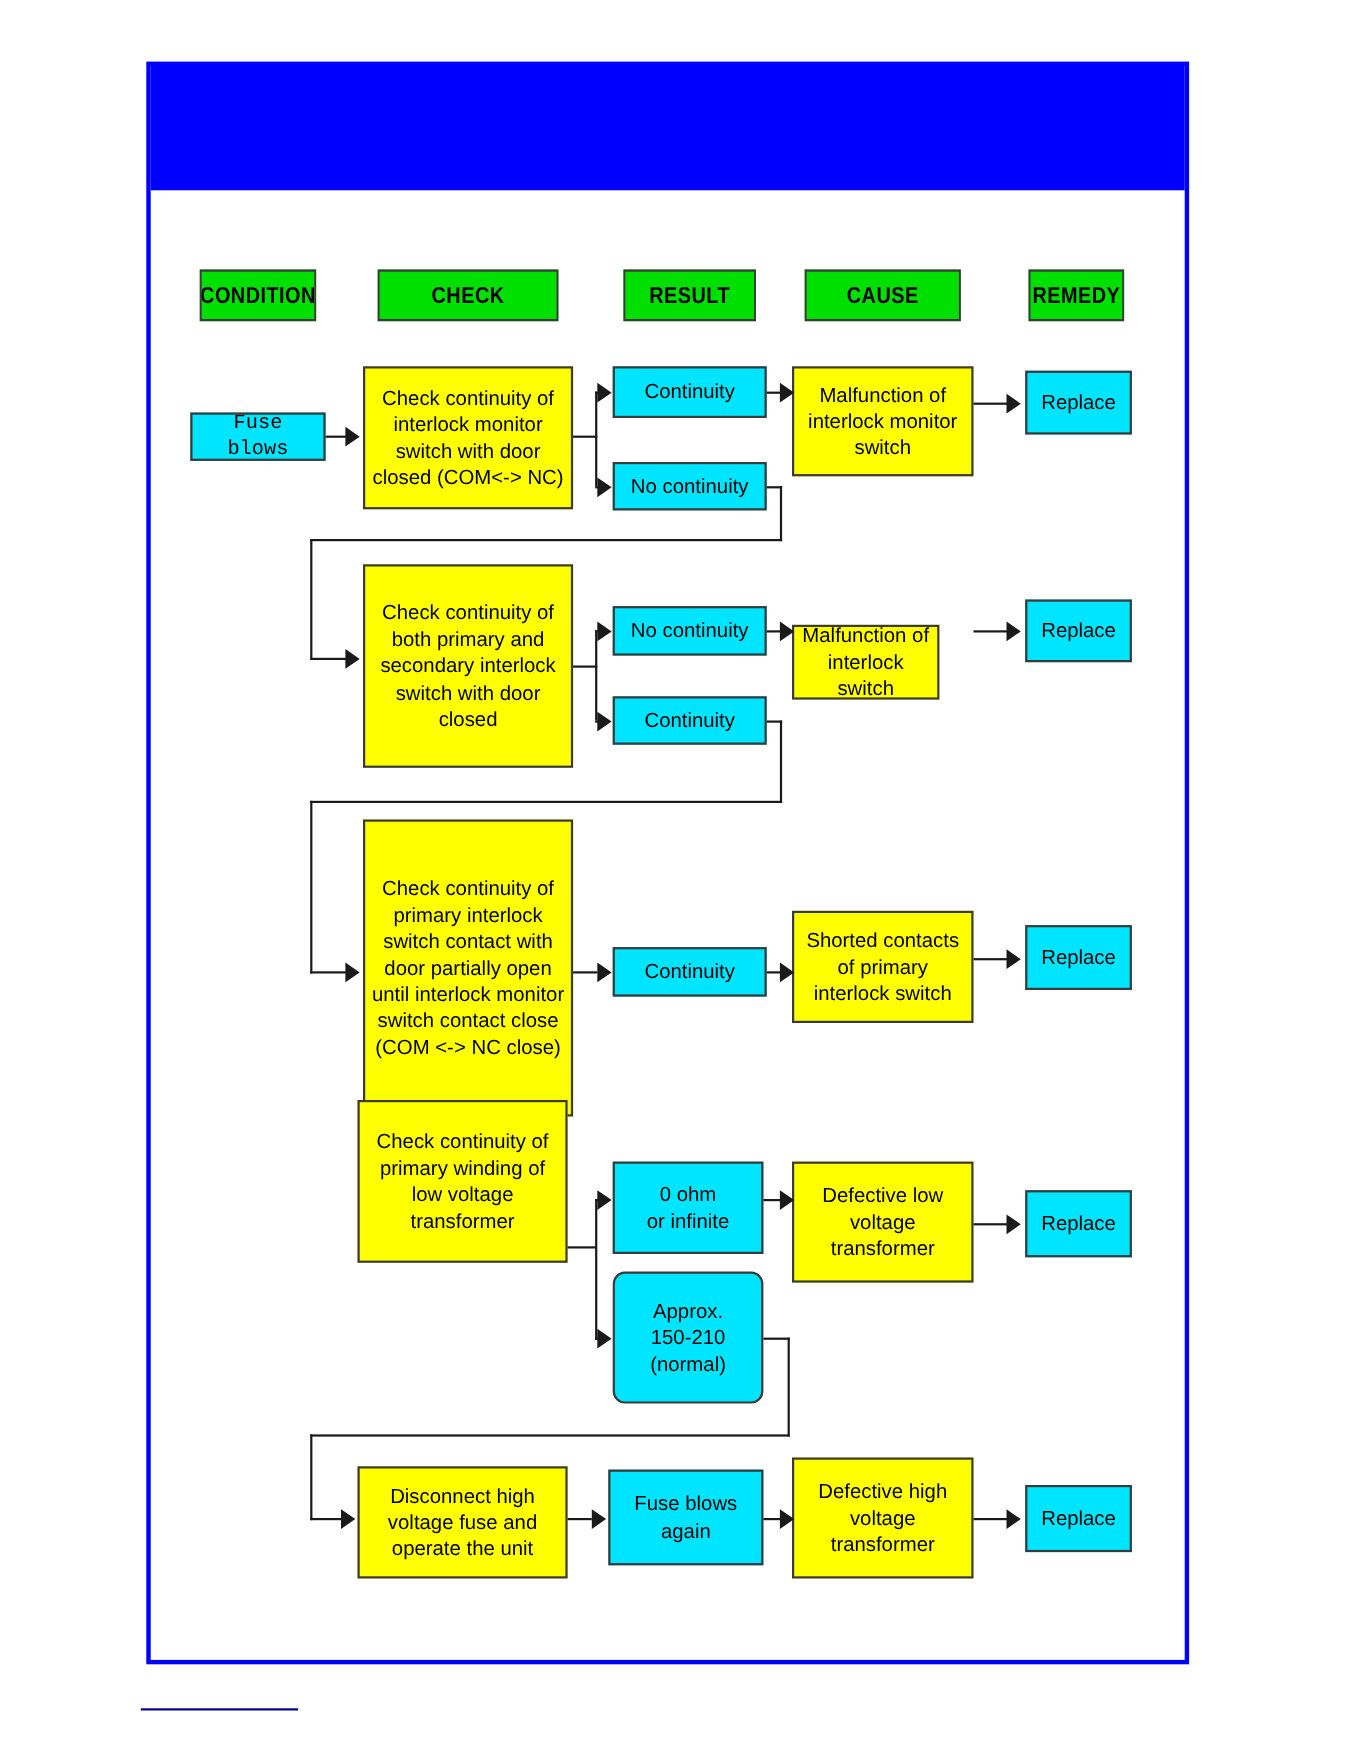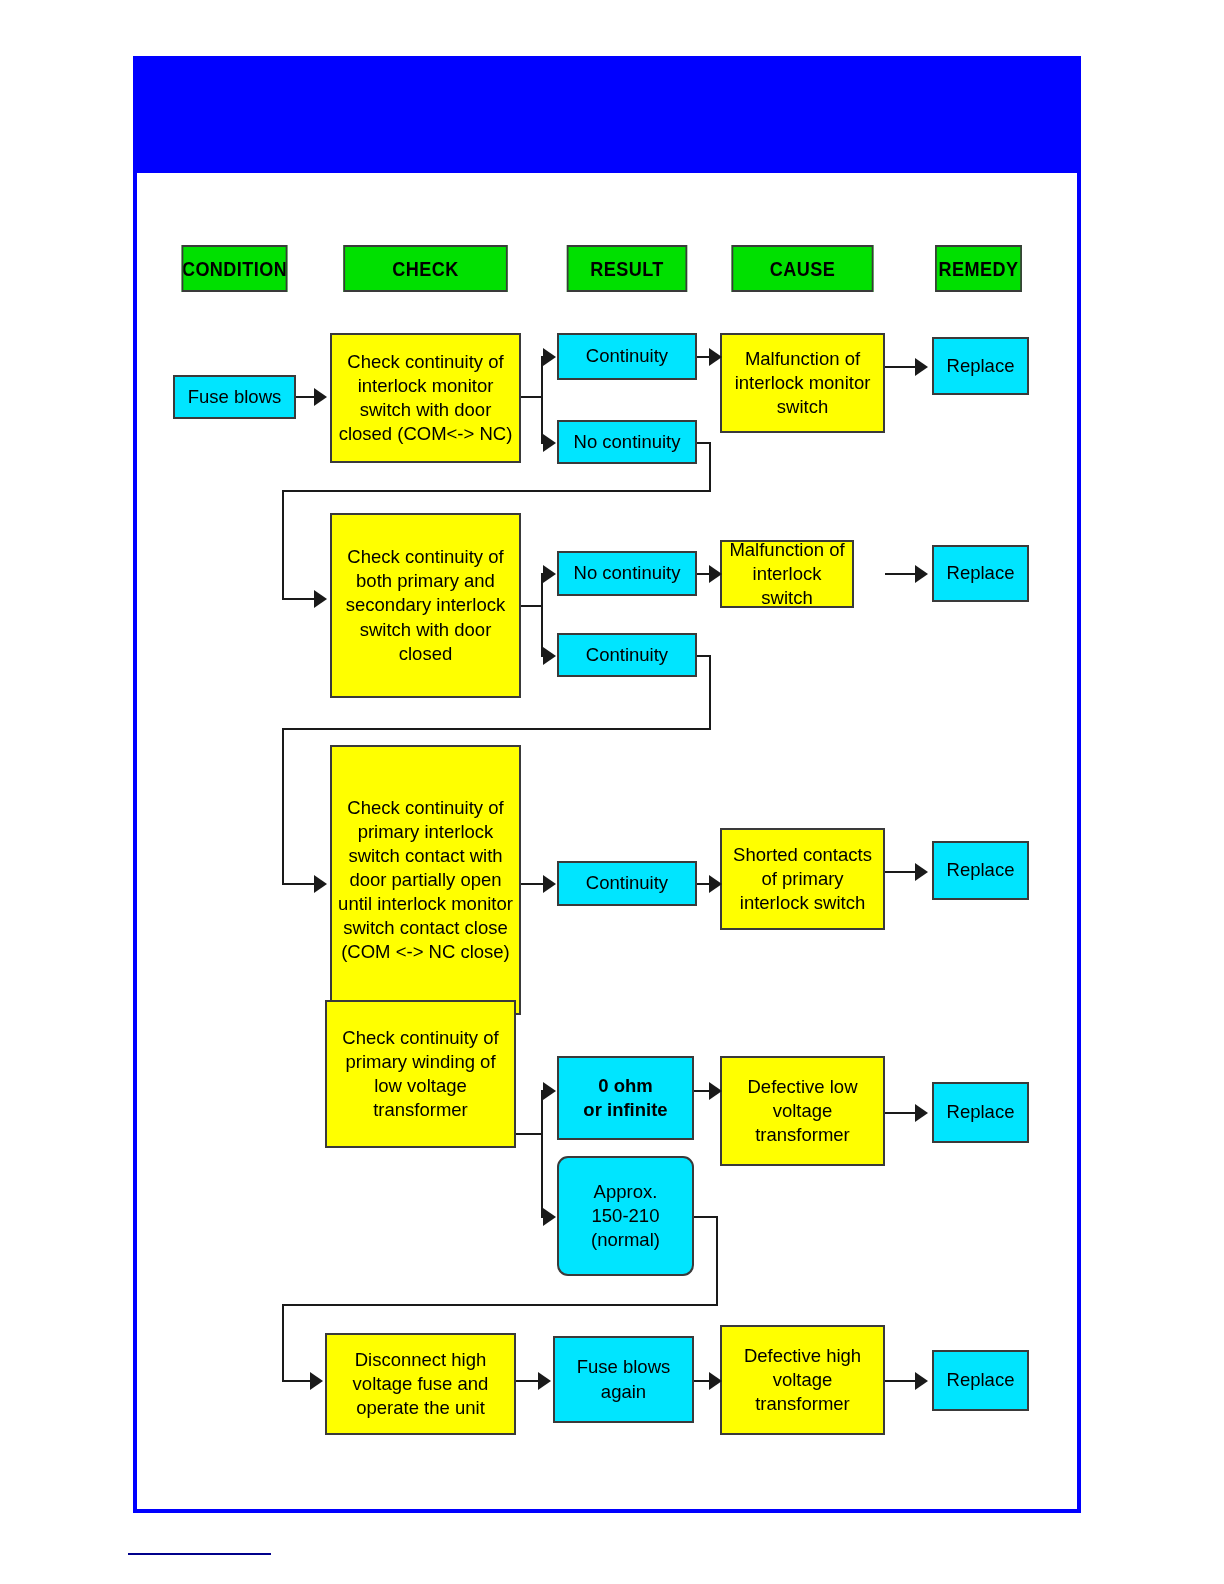"Fuse blows" div.node { font-family: none -> Liberation Mono, monospace }
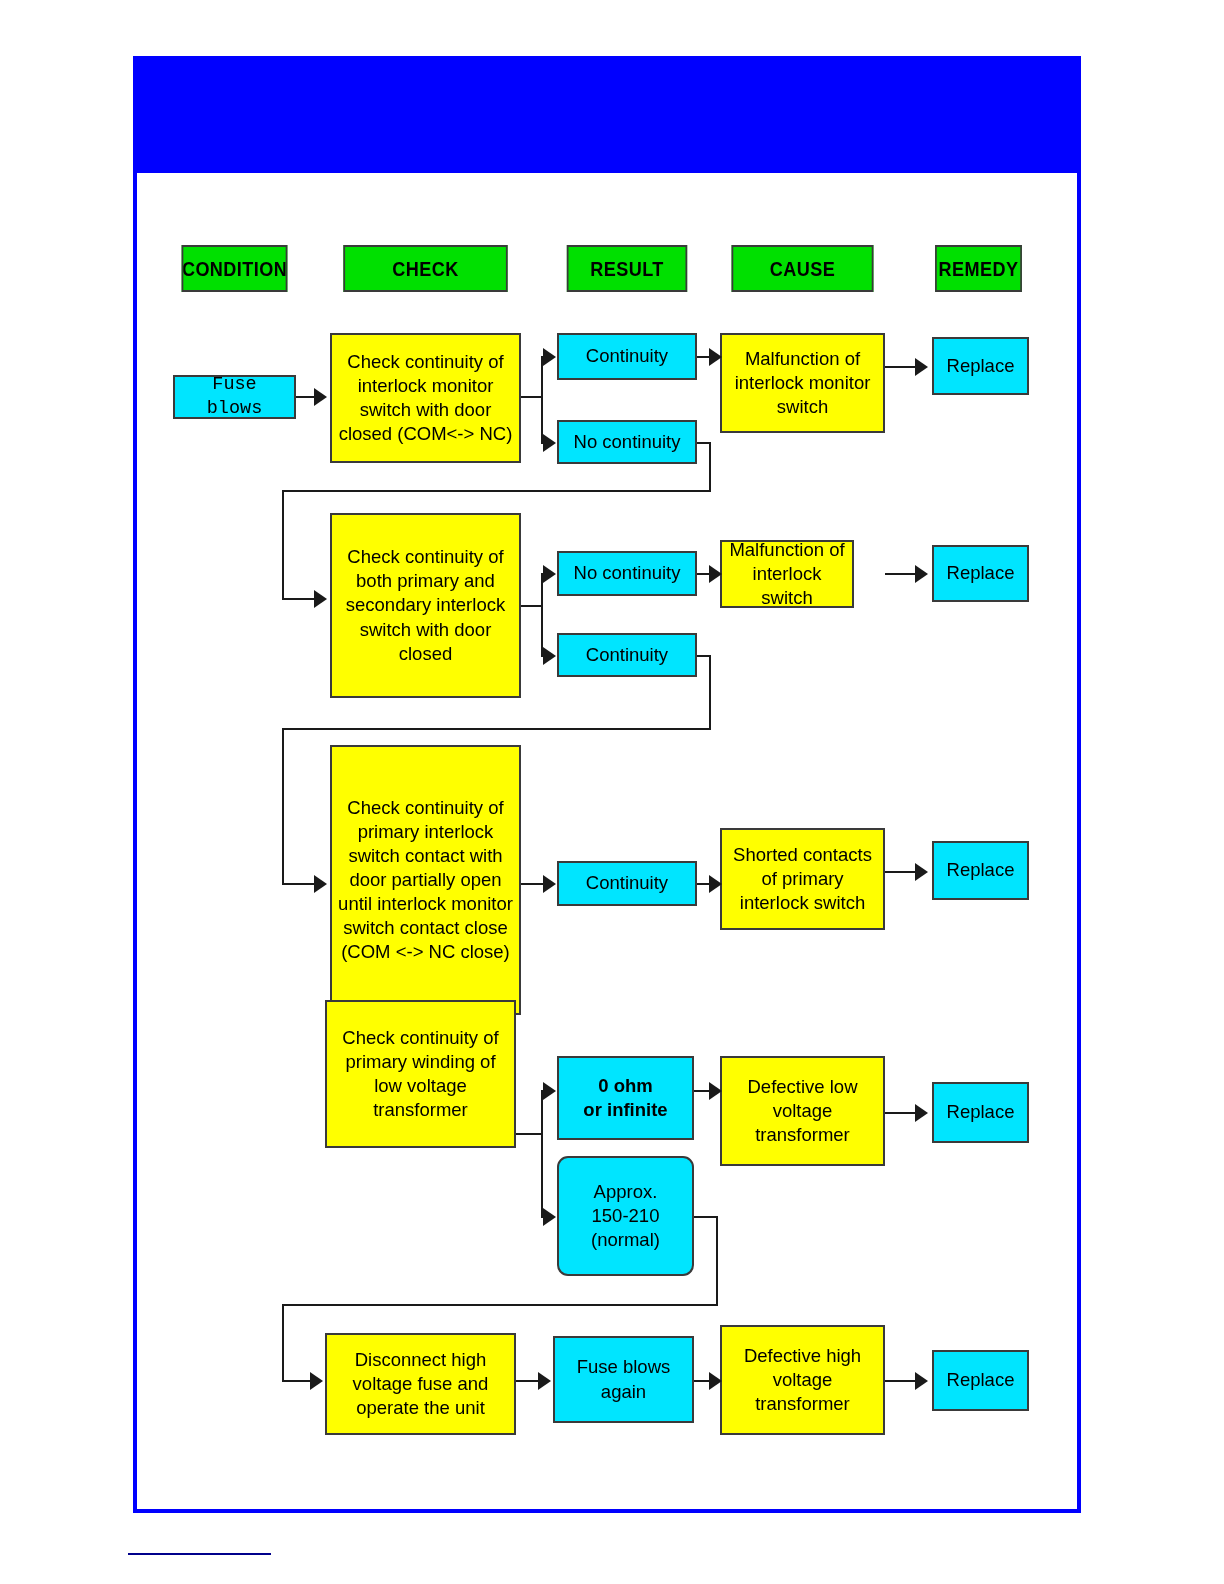"Malfunction of interlock switch" div.node { top: 540px -> 568px }
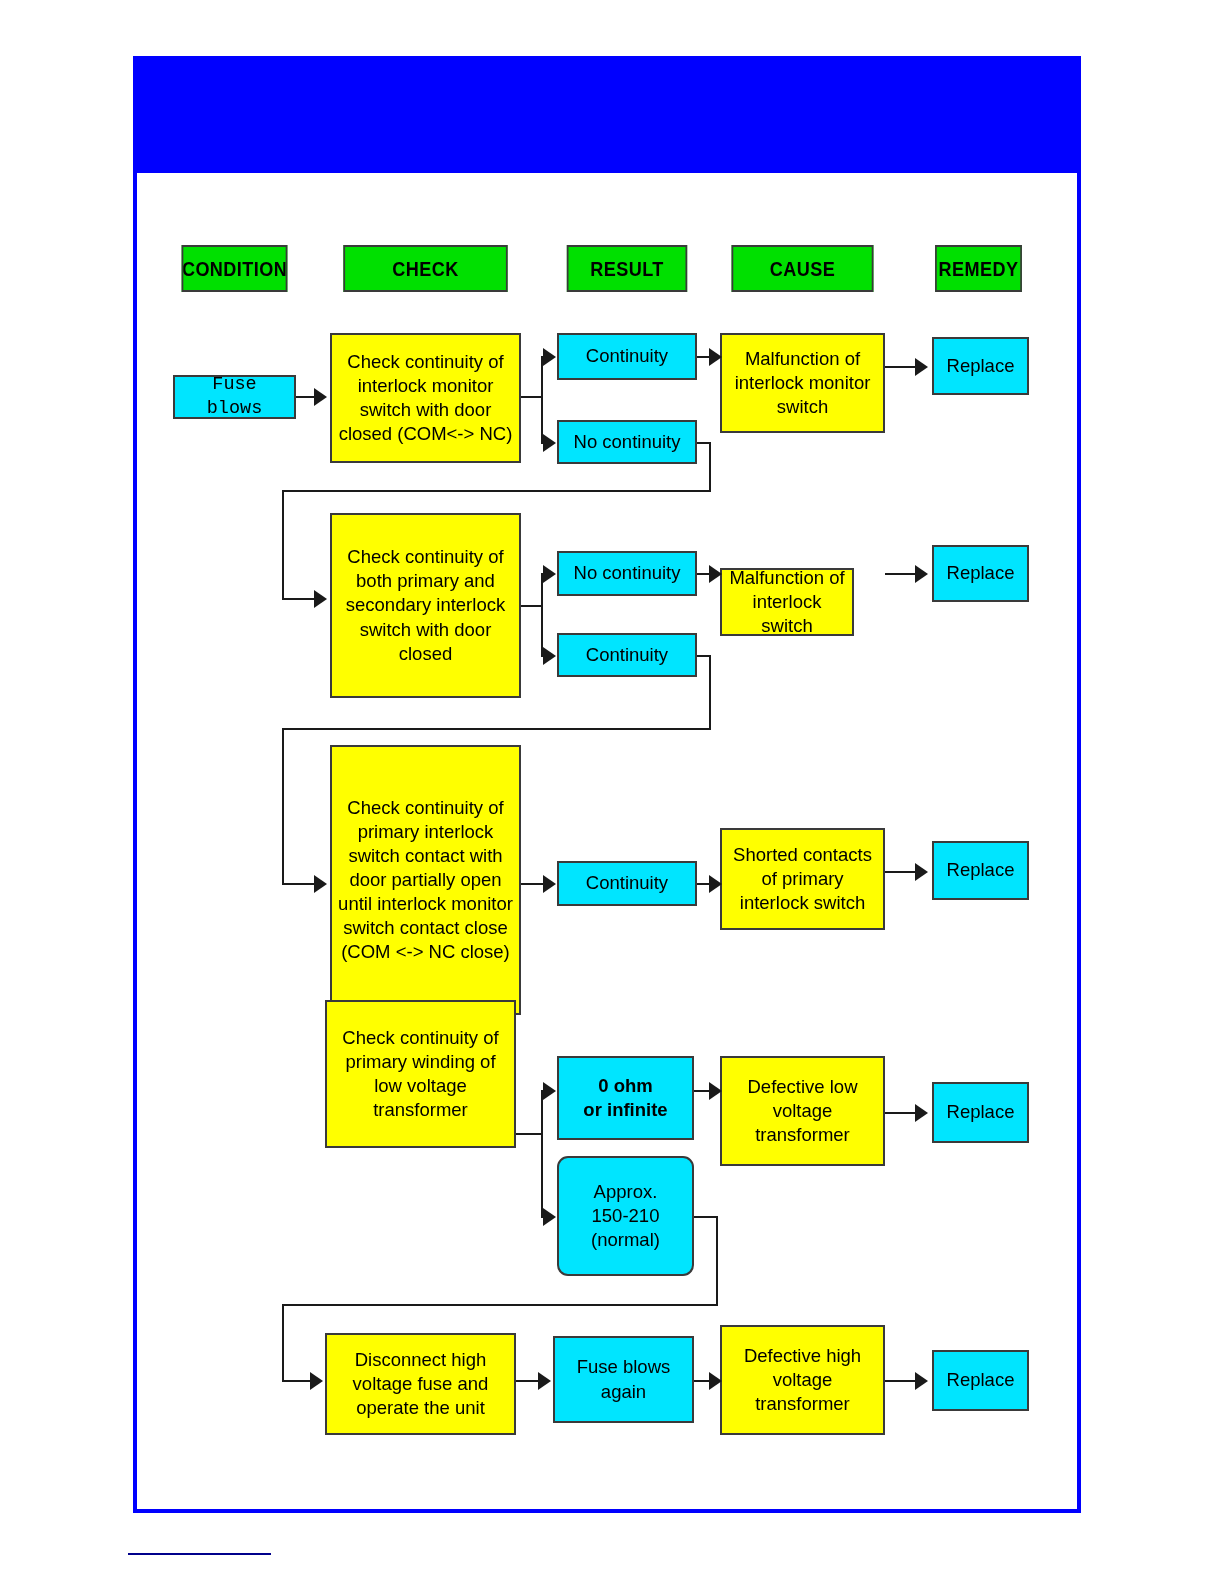"0 ohm" div.node { font-weight: bold -> none }
